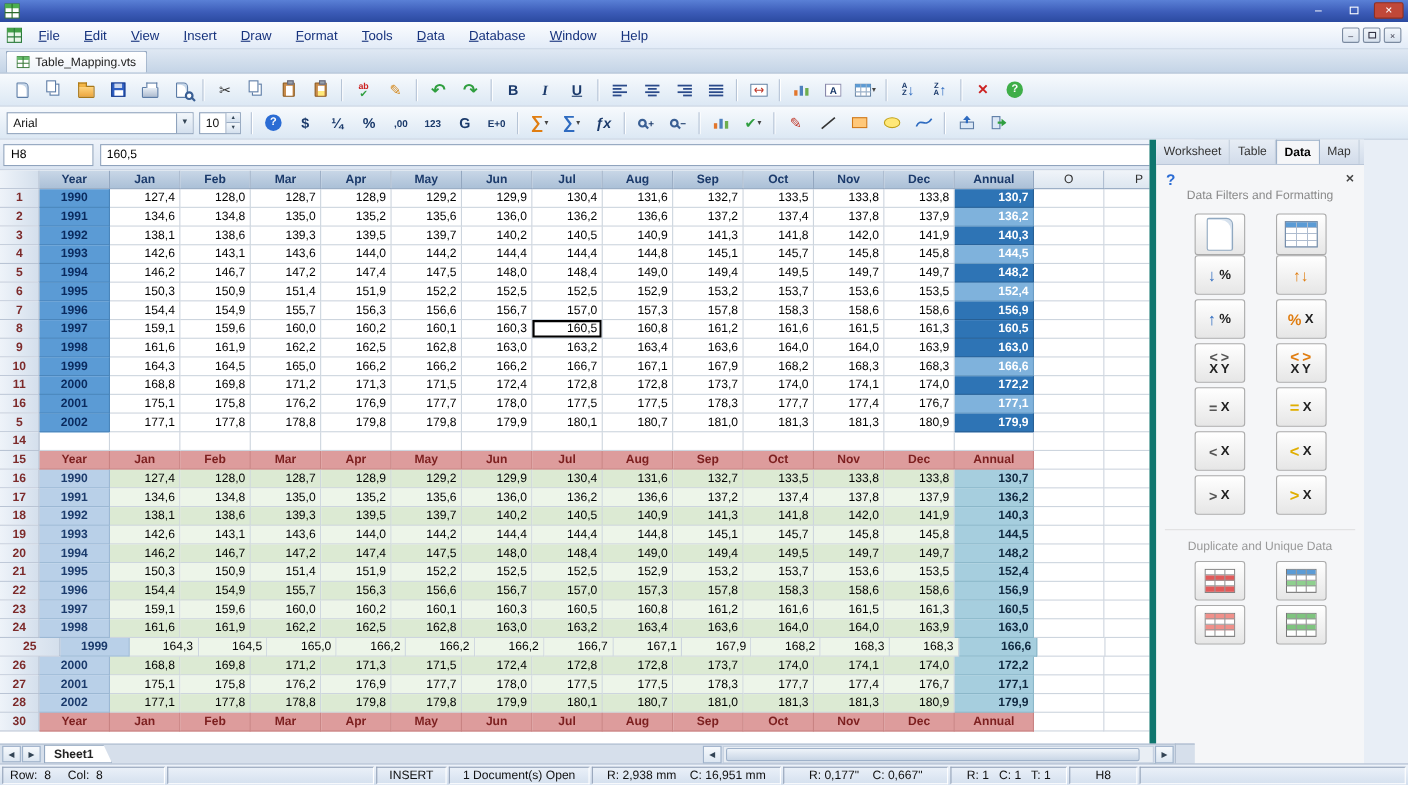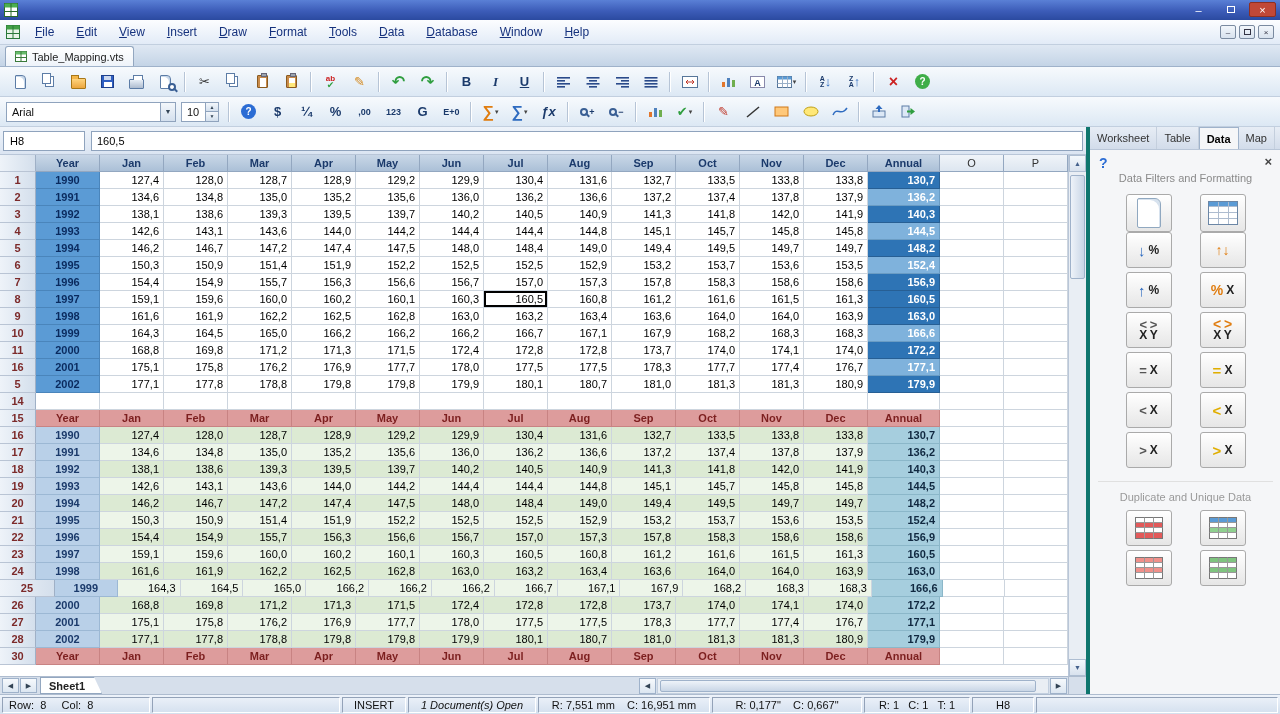"Worksheet" #panel { border-left: 4px solid #0f766e -> 6px solid #0f766e; left: 1086px -> 1045px }
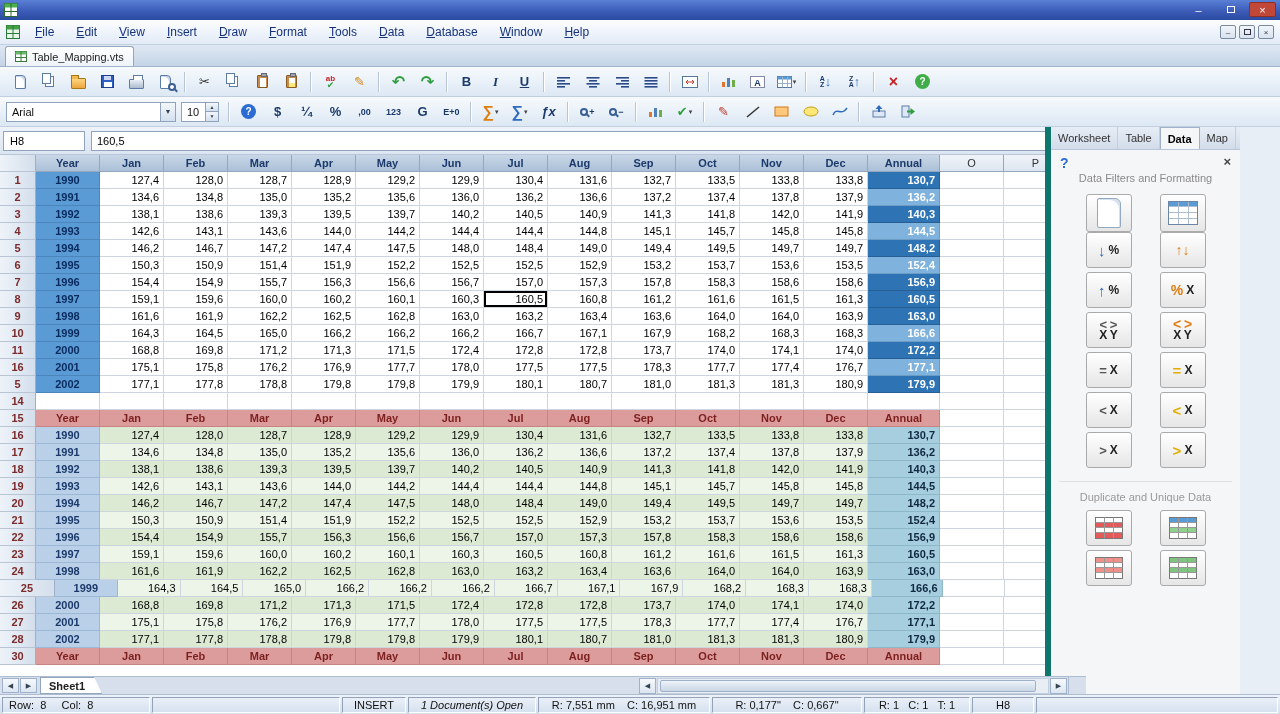"1 Document(s) Open" span.seg { font-style: italic -> none }
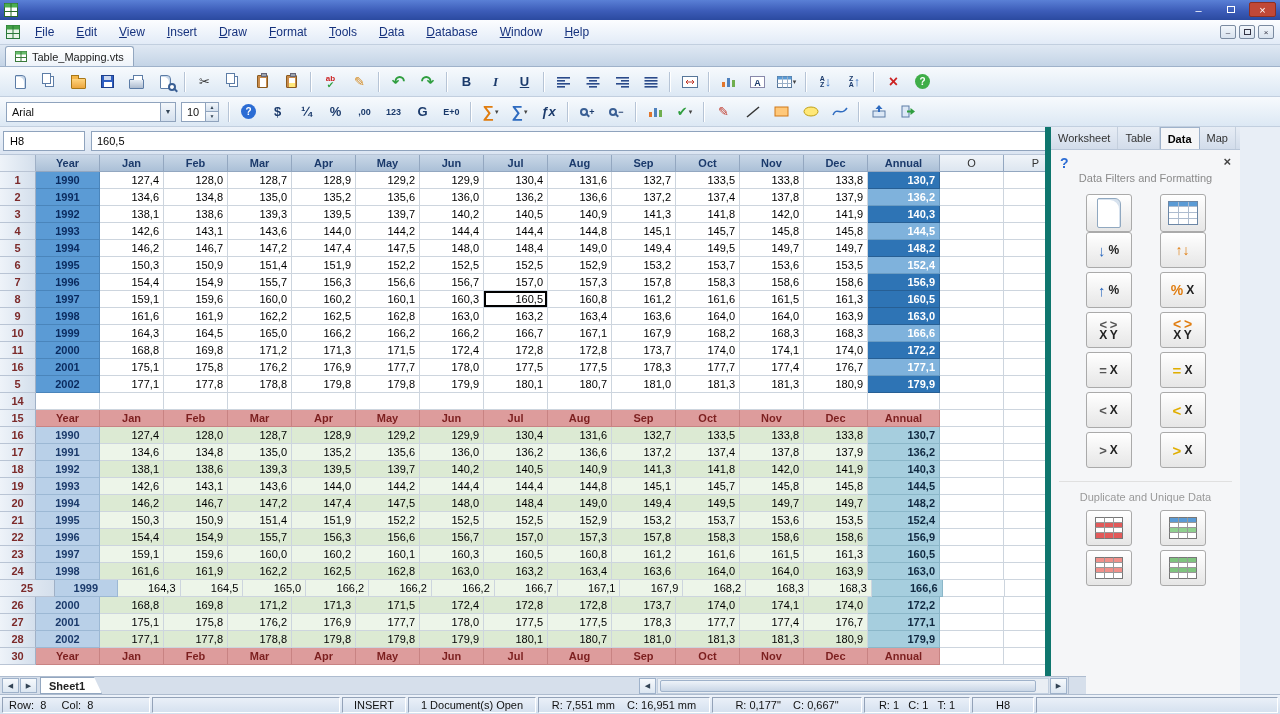"R: 7,551 mm C: 16,951" span.seg { text: 7,551 -> 2,938 }
